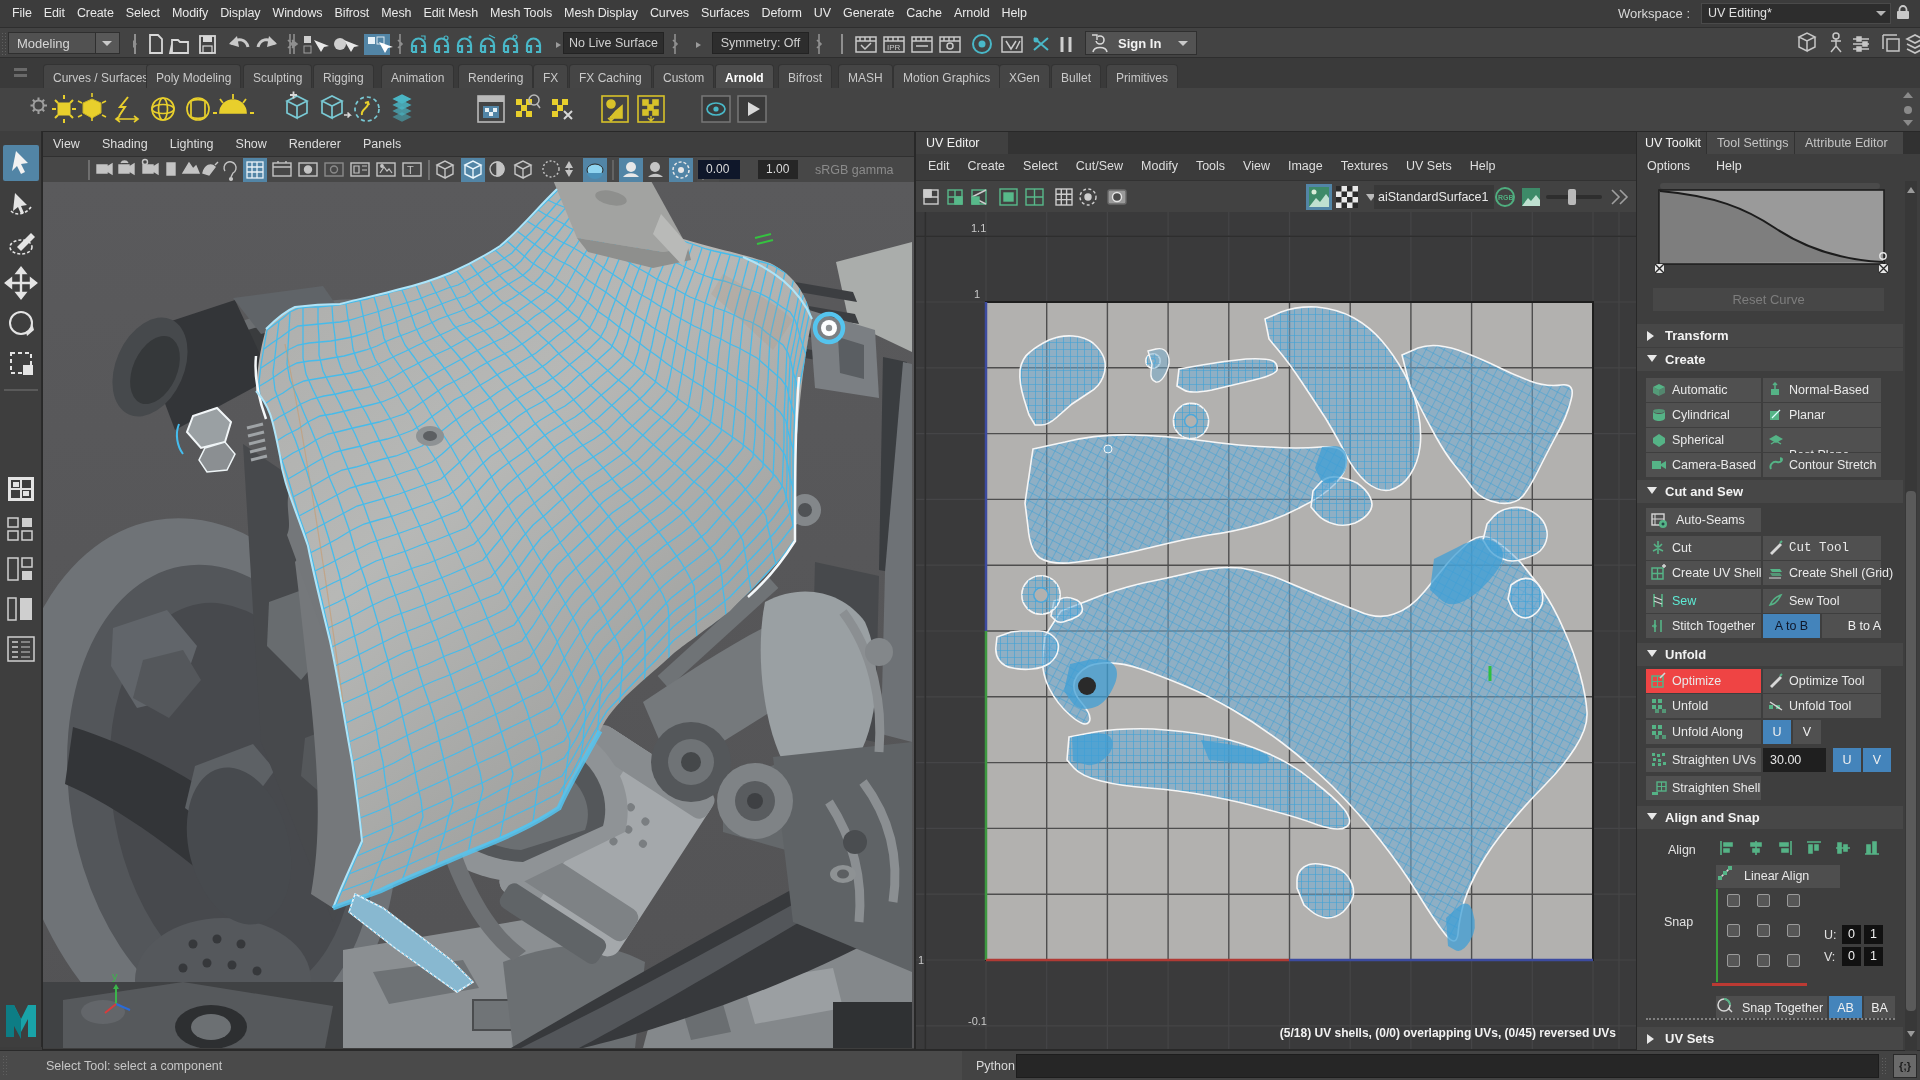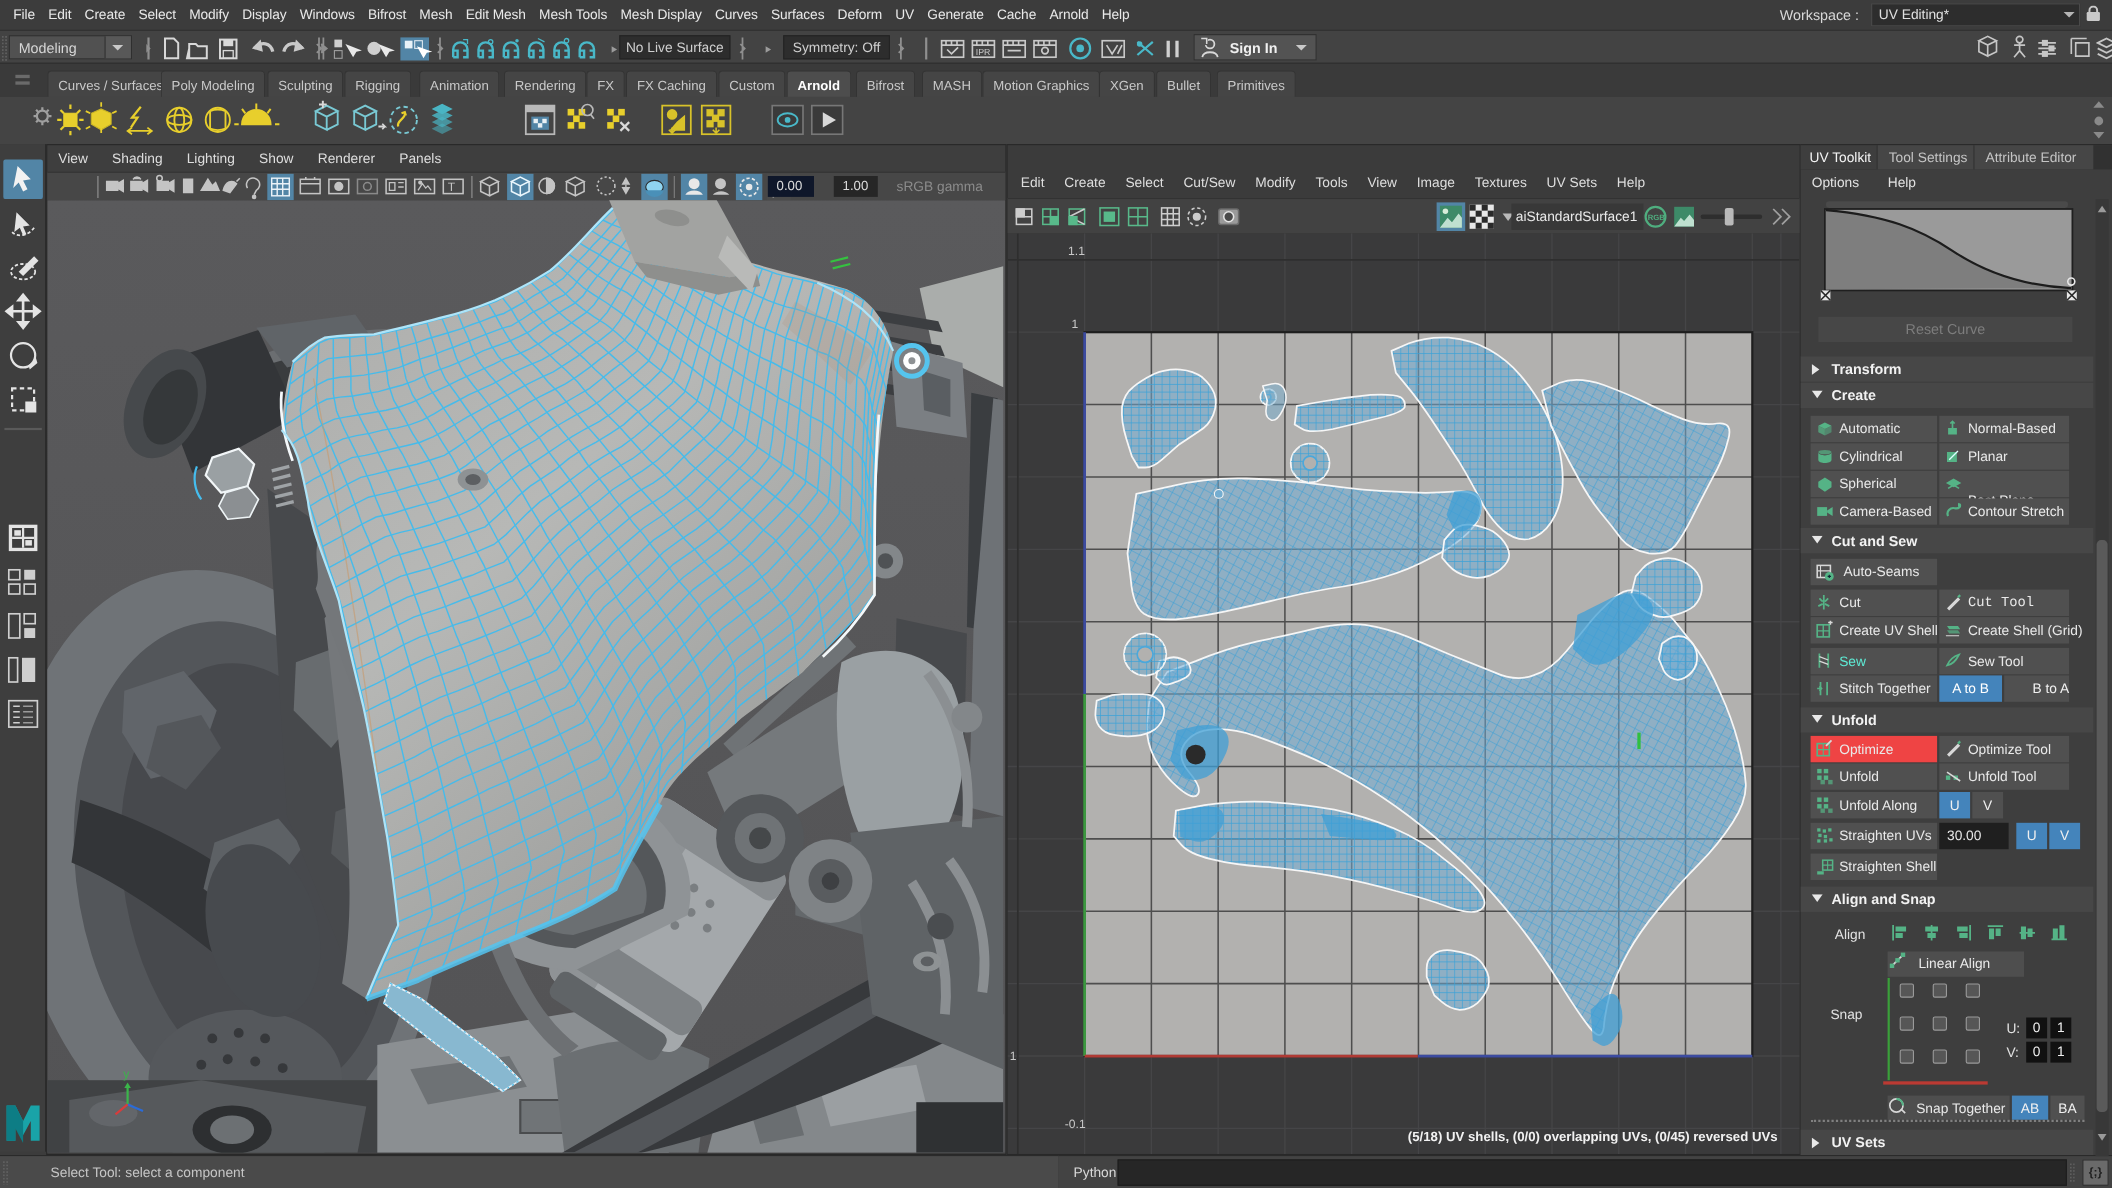"UV Editor" div.abs { html: none -> <div> <div>UV Editor</div> </div> }
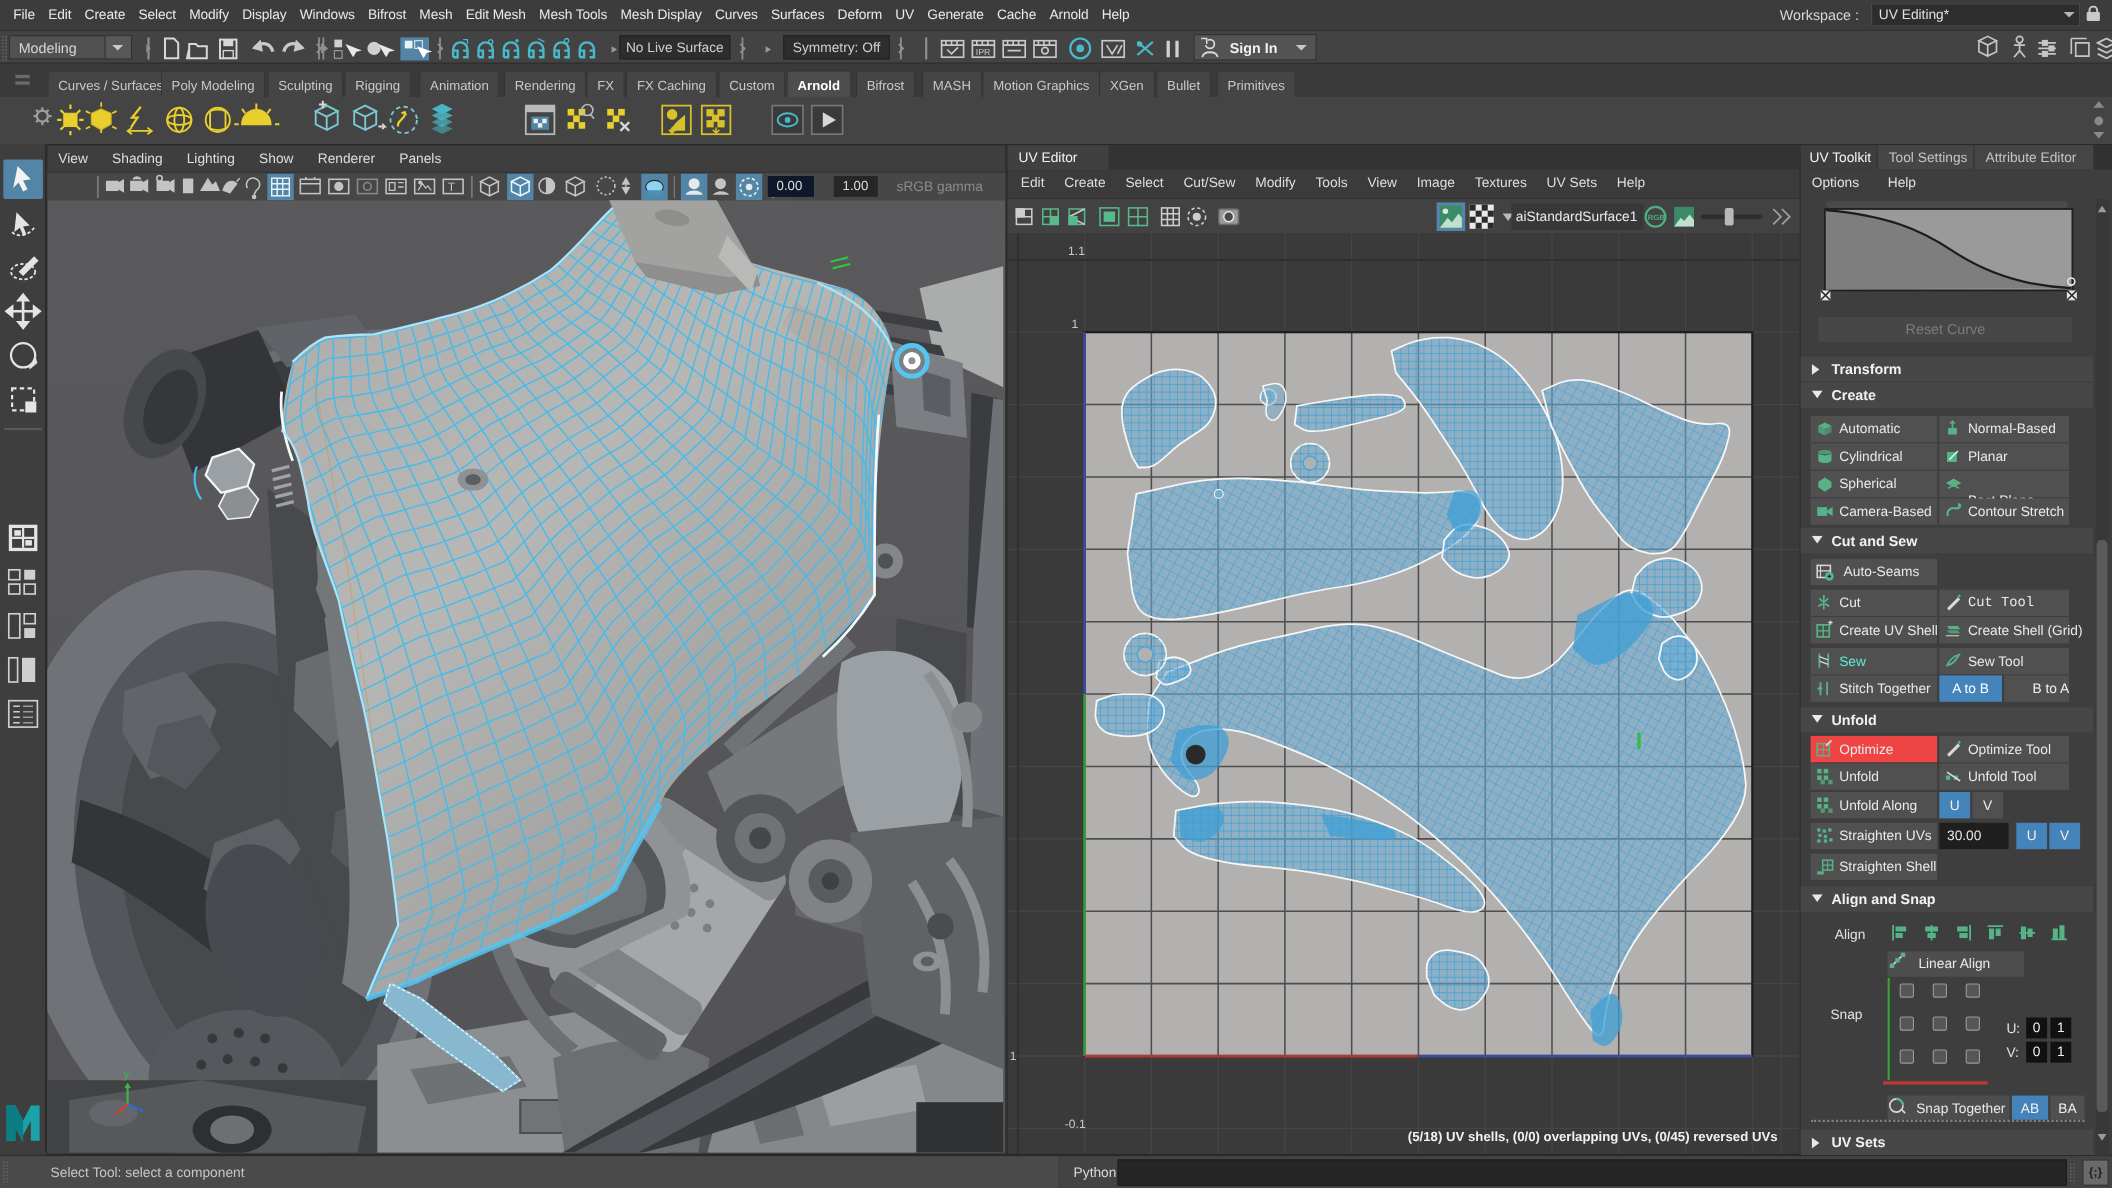"A to B" span { color: #ffffff -> #0f172a }
